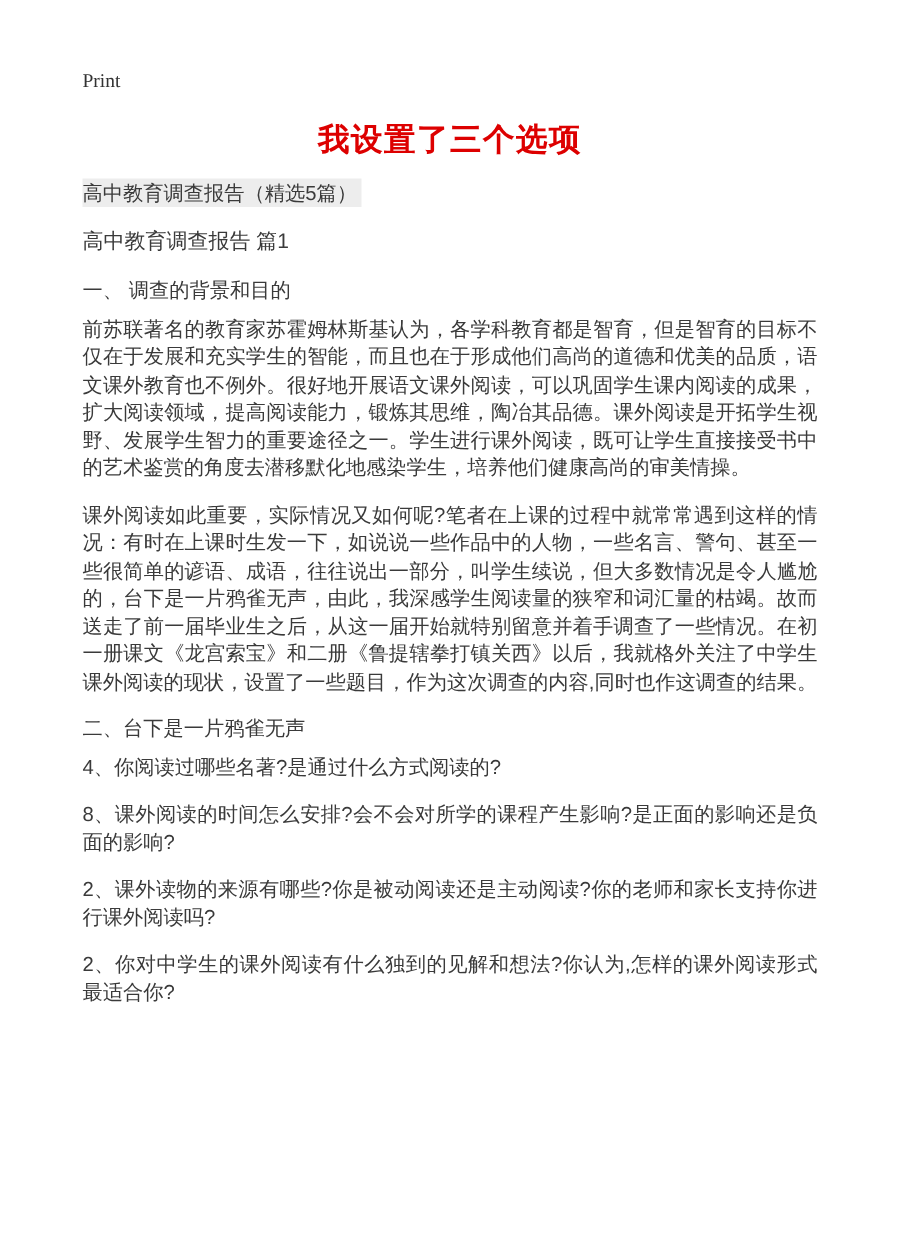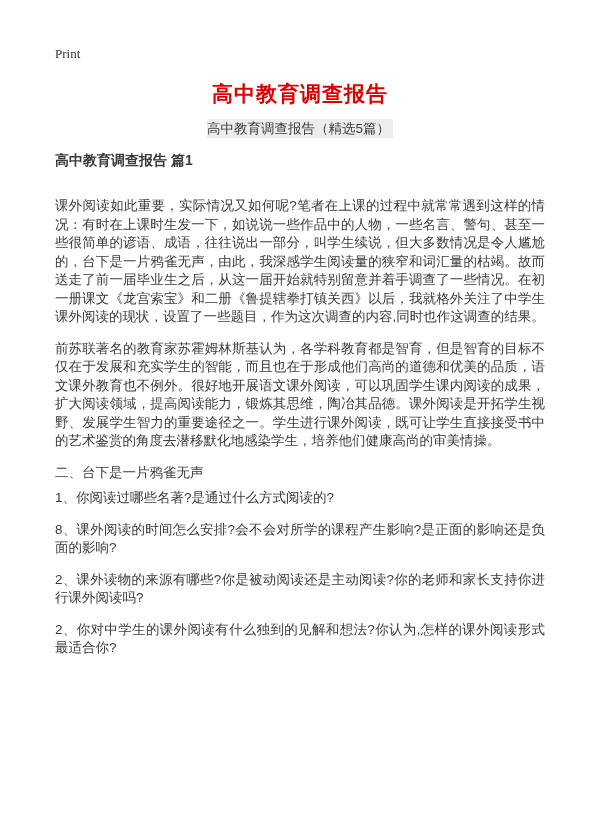"高中教育调查报告" h1.doc-title { text: 高中教育调查报告 -> 我设置了三个选项 }
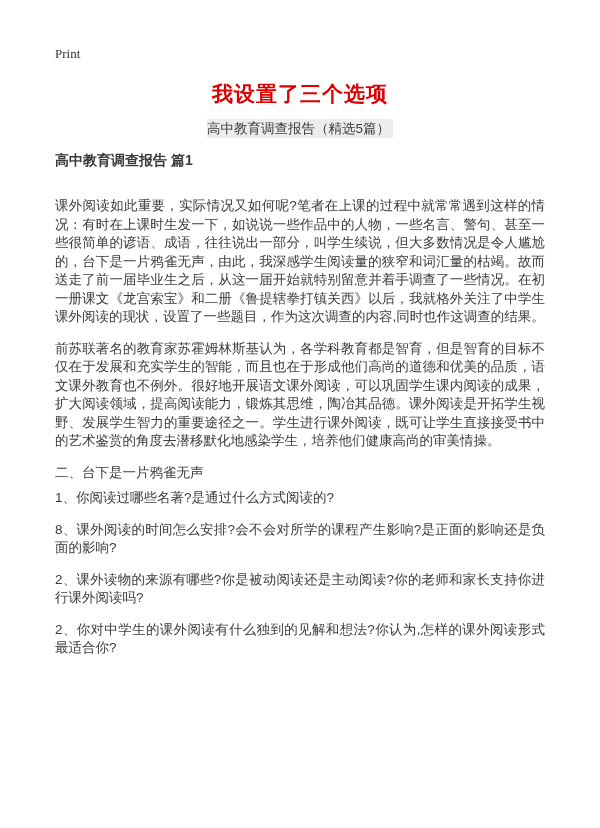"高中教育调查报告（精选5篇）" .doc-subtitle { text-align: center -> none }
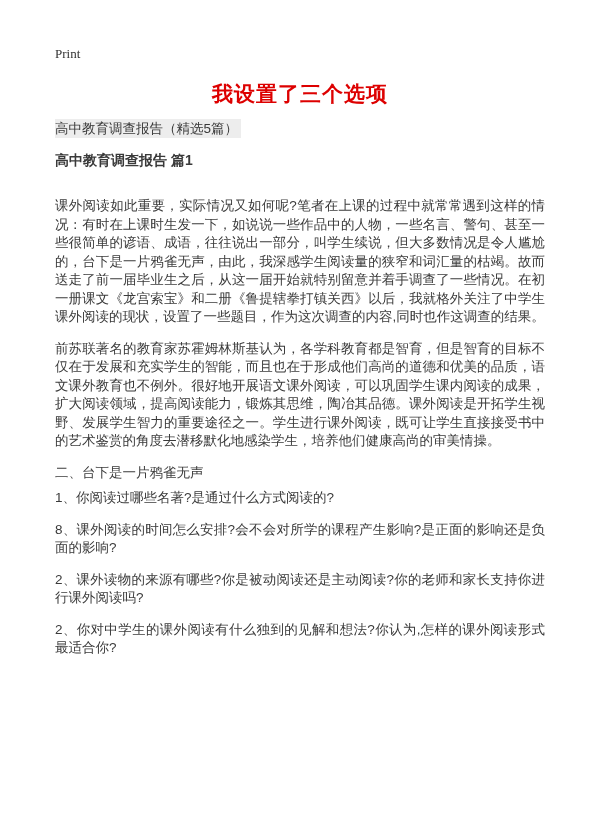"高中教育调查报告 篇1" .article-heading { font-weight: bold -> normal; margin: 0 0 27px 0 -> 0 0 15px 0 }
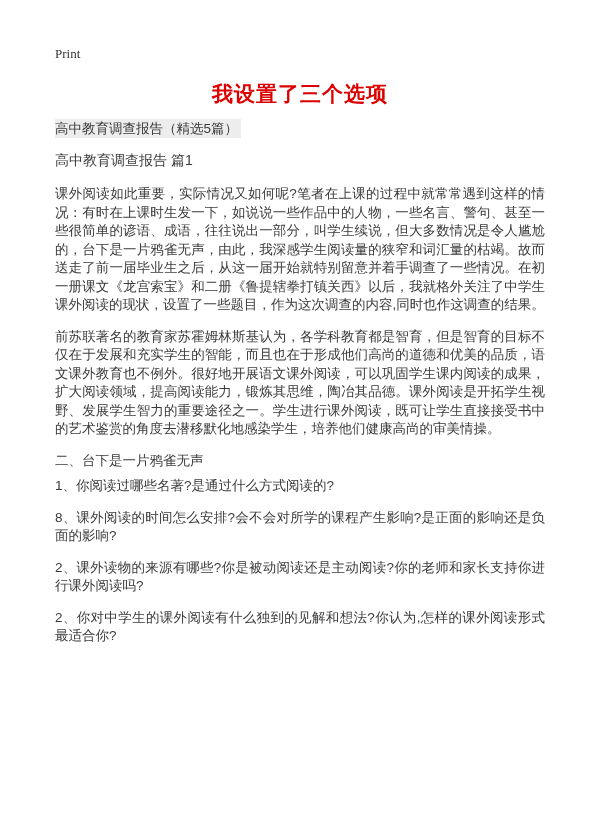"一、 调查的背景和目的" p.sec-heading { html: none -> <p>一、 调查的背景和目的</p> }
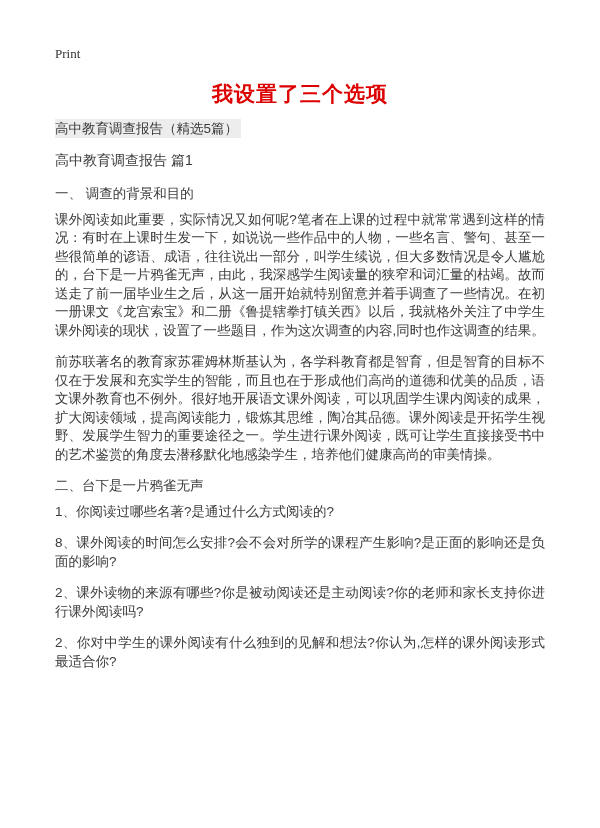"课外阅读如此重要，实际情况又如何呢?笔者在上课的过程中就常常遇到这样的情况：有时" p.para { order: before "前苏联著名的教育家苏霍姆林斯基认为，各学科教育都是智育，但是智育的目标不仅在于发" -> after "前苏联著名的教育家苏霍姆林斯基认为，各学科教育都是智育，但是智育的目标不仅在于发" }
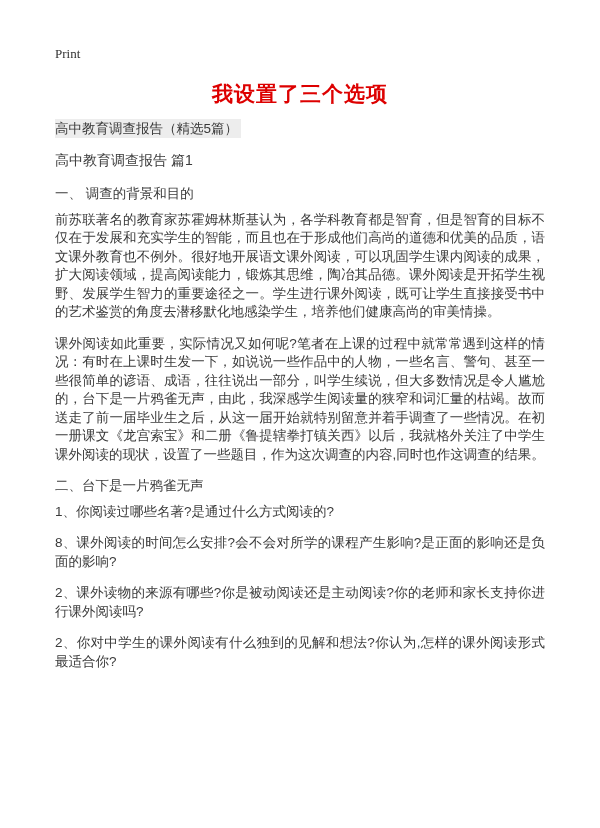"1、你阅读过哪些名著?是通过什么方式阅读的?" p.para { text: 1 -> 4 }
